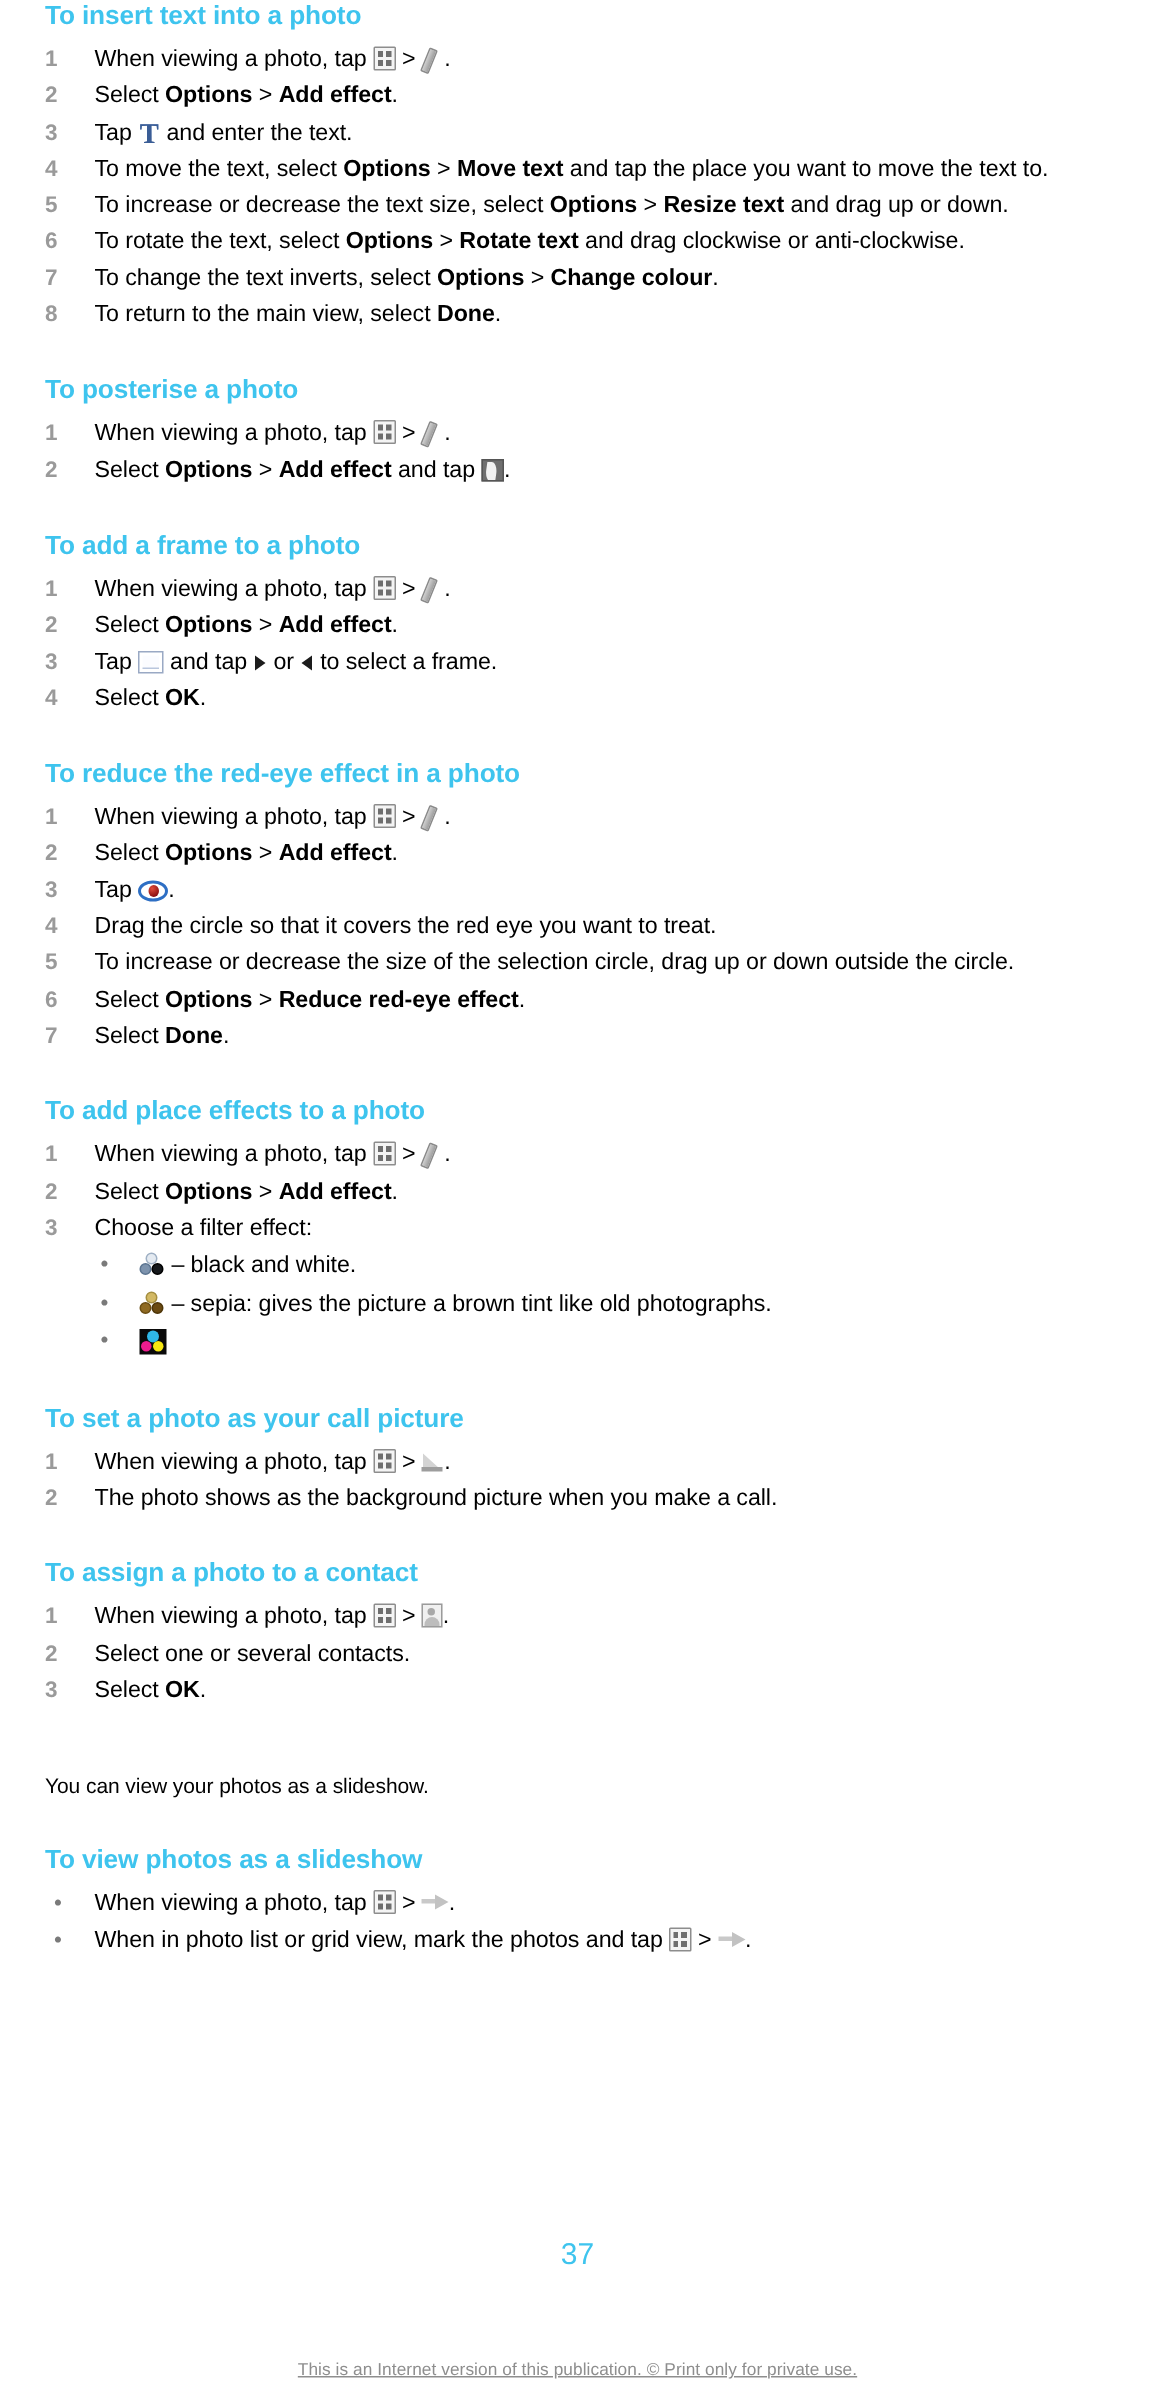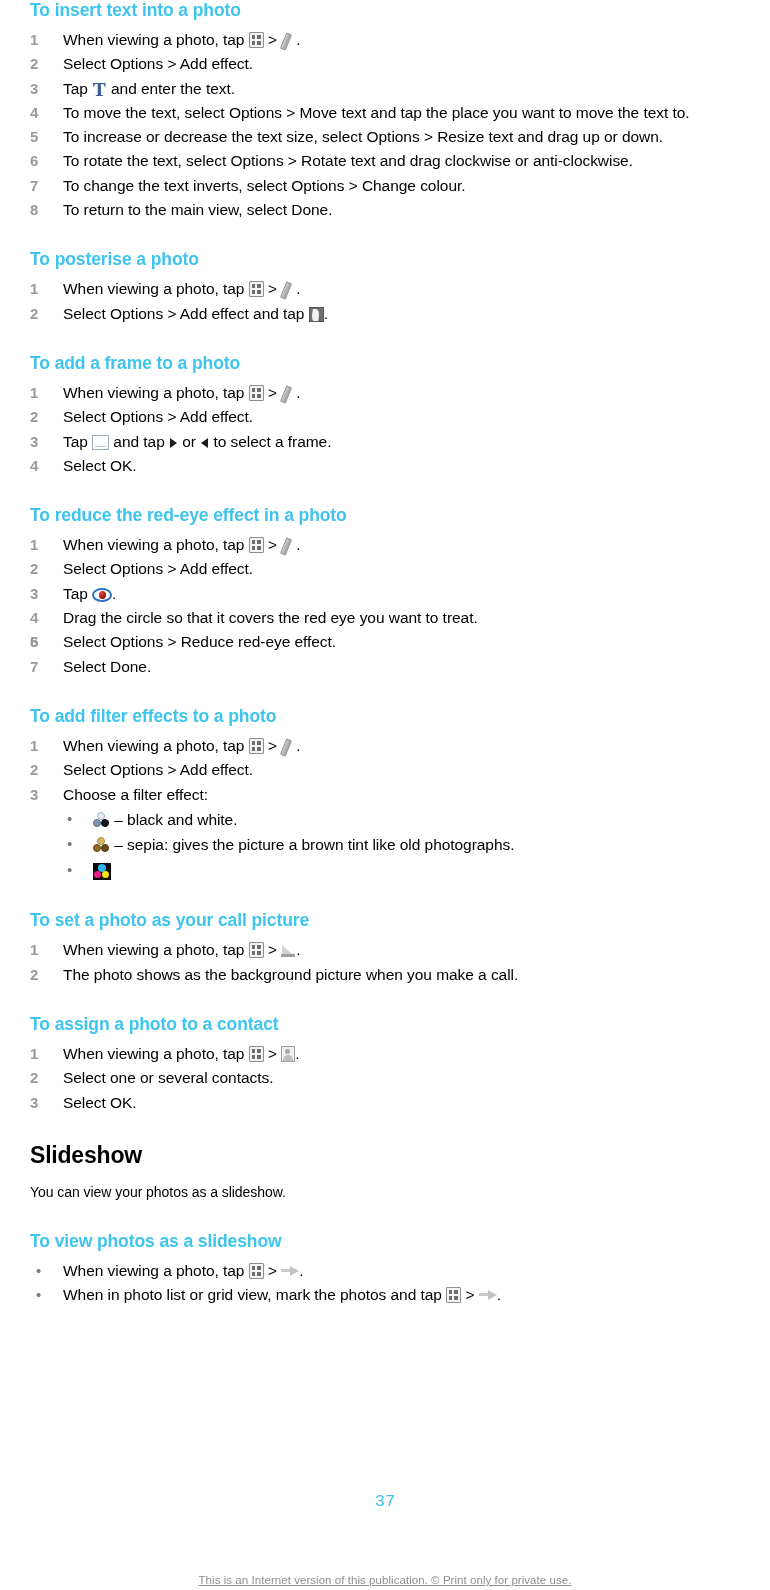"Options" b { font-weight: normal -> bold }
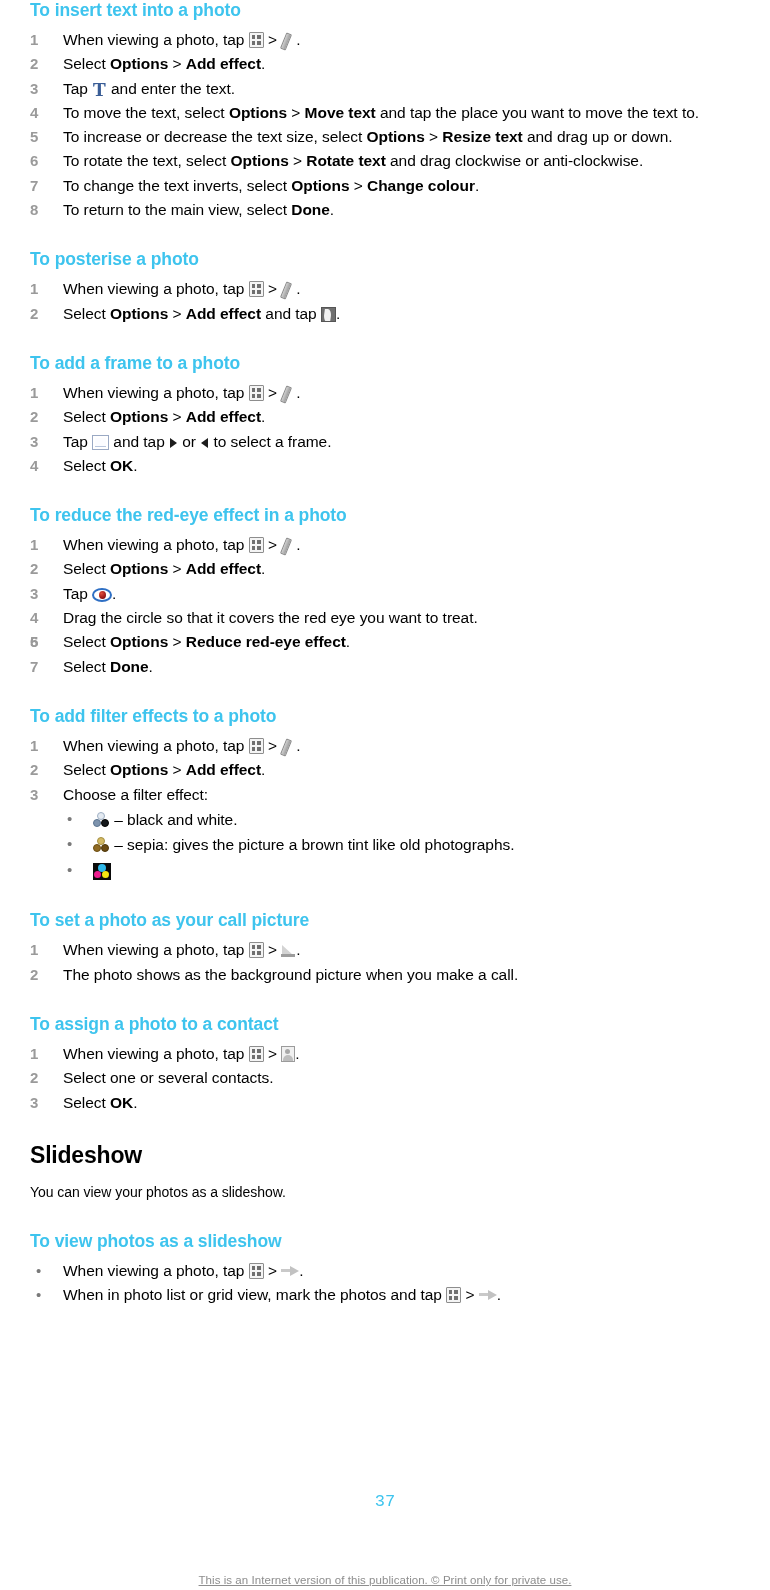"To increase or decrease the size" span { html: none -> <span>To increase or decrease the size of the selection circle, drag up or down outside the circle.</span> }
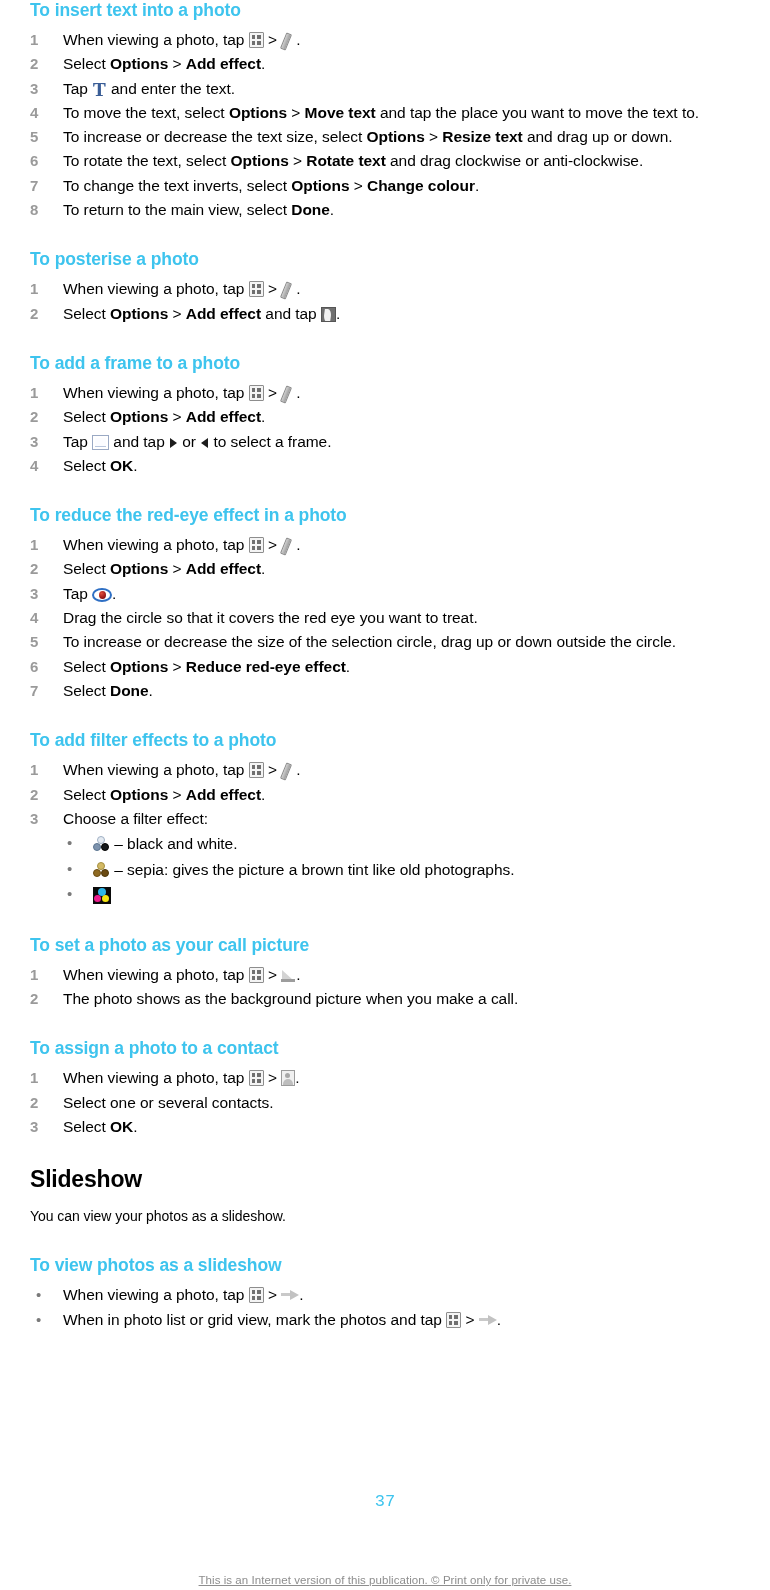"To add filter effects to" h3.sub { text: filter -> place }
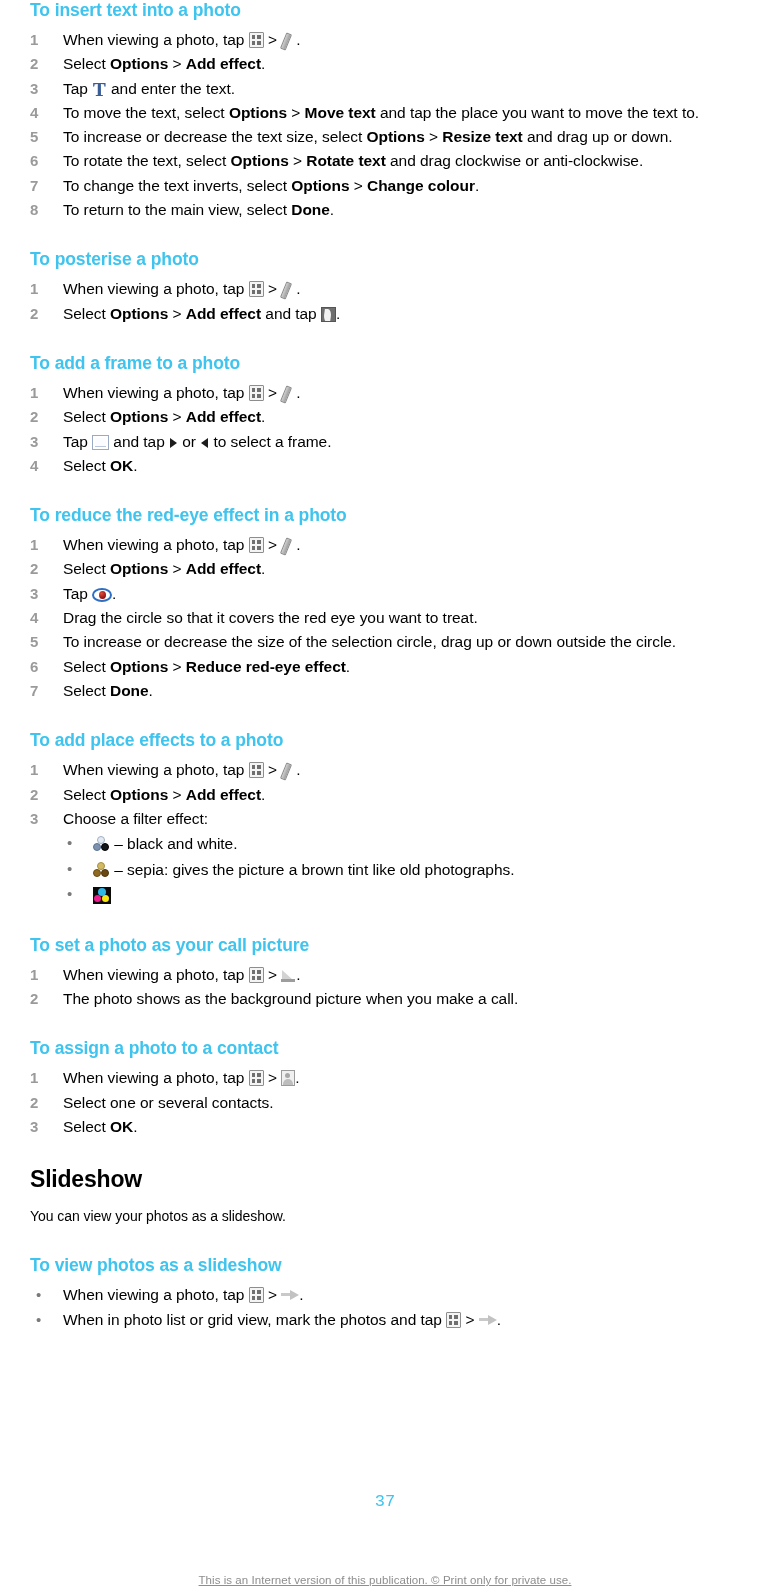"Slideshow" h2.major { html: <h2>Slideshow</h2> -> none }
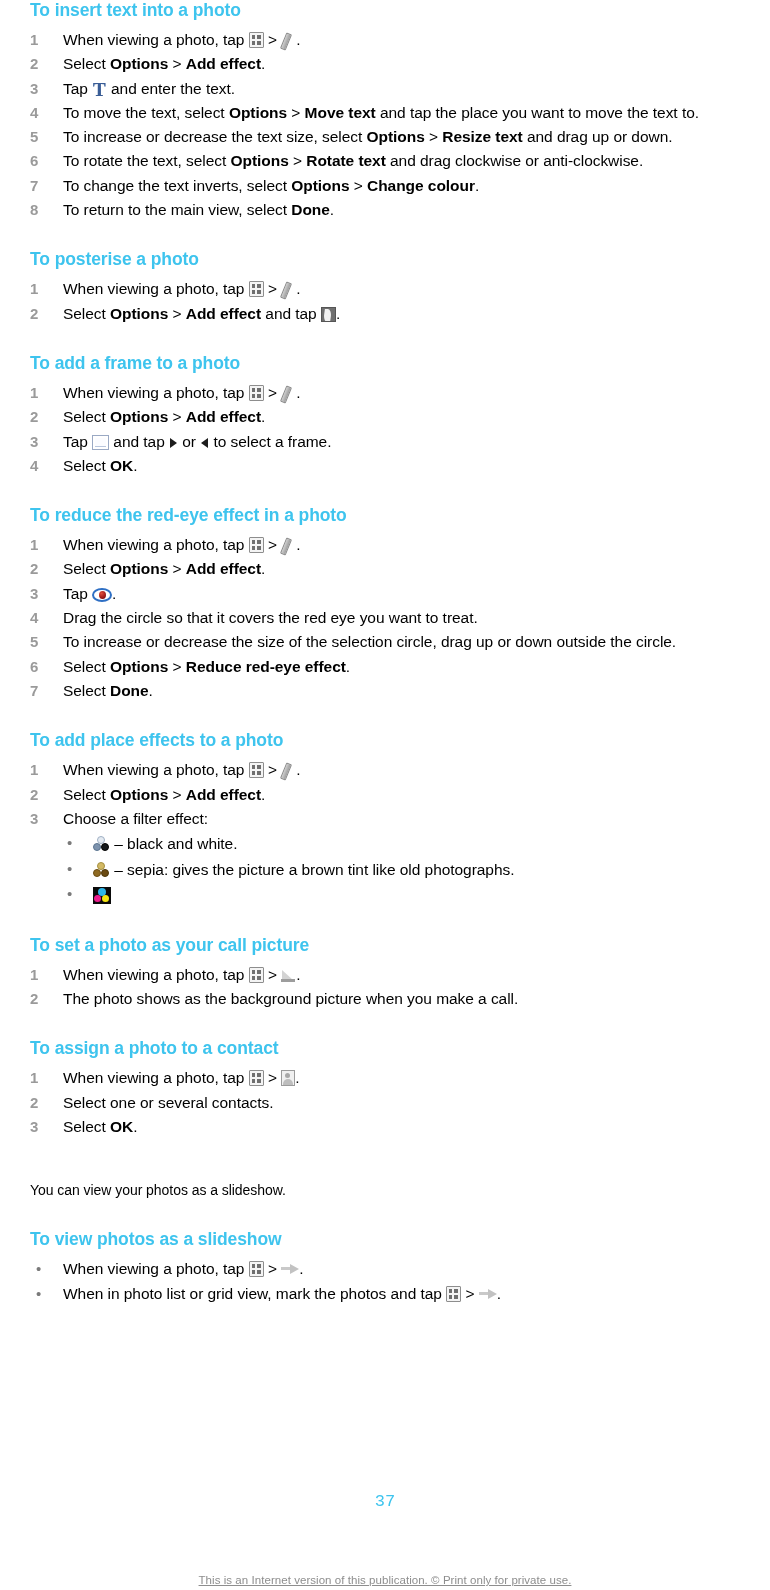"37" .page-number { font-family: Liberation Mono, monospace -> none; font-size: 17px -> 20px }
